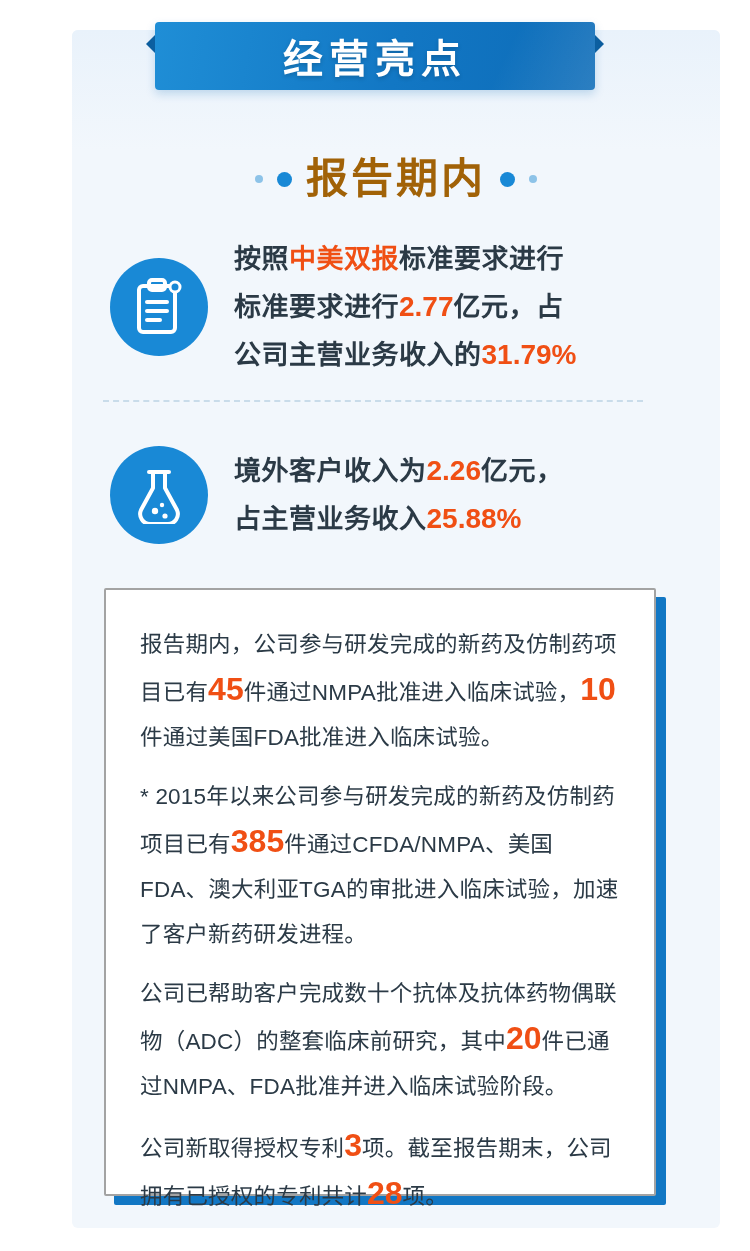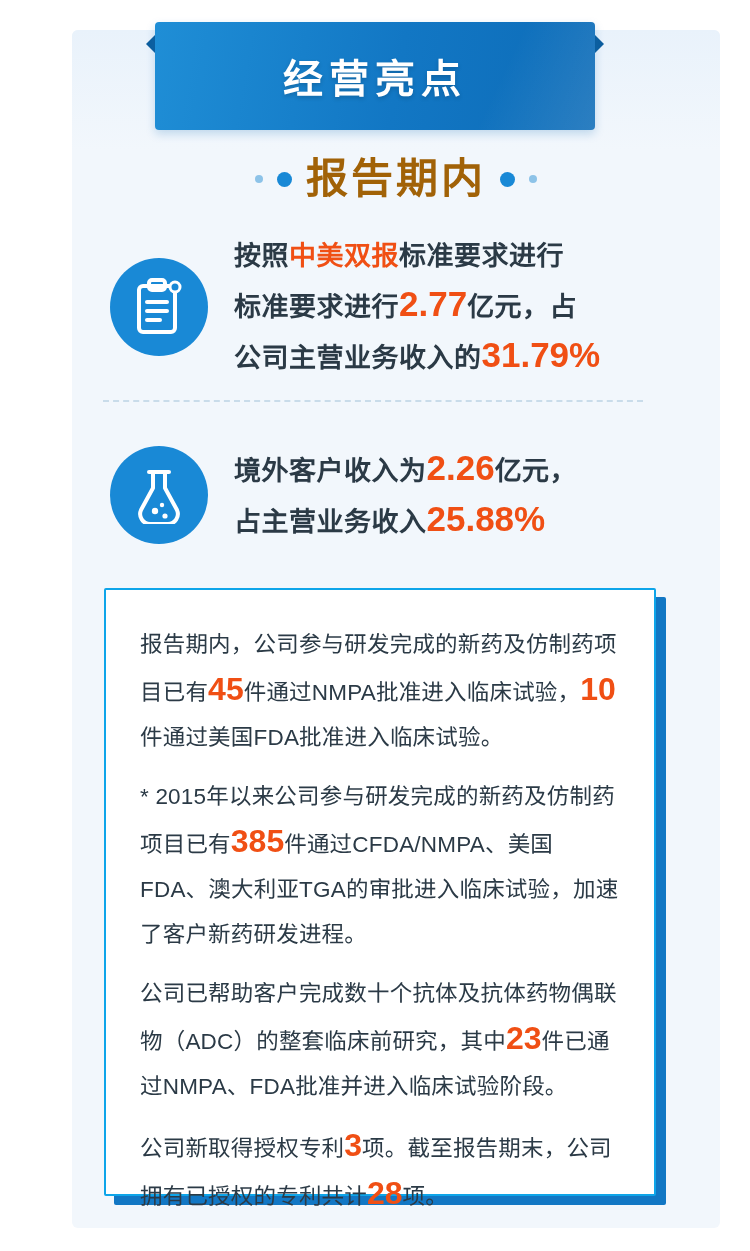"经营亮点" .banner-wrap { height: 108px -> 68px }
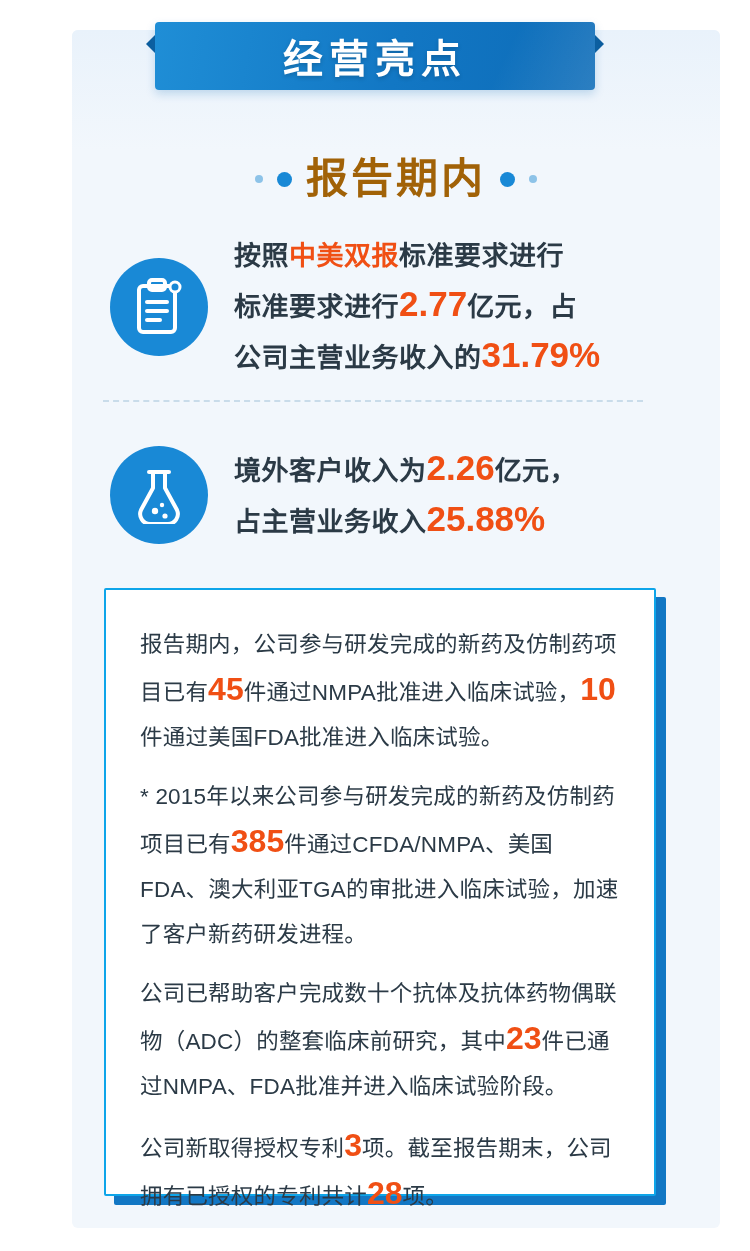"2.77" .hl-text .num { font-size: 35px -> 28px }
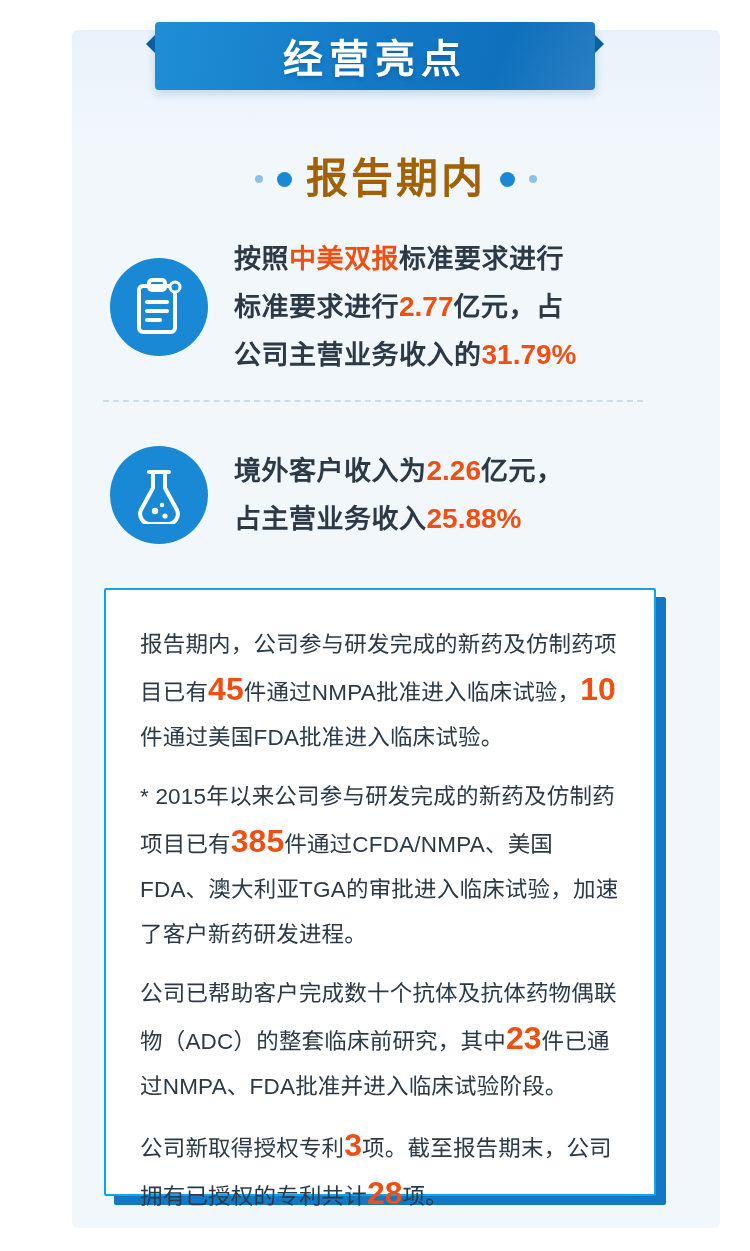"报告期内，公司参与研发完成的新药及仿制药项目已有45件通过NMPA批准进入临床试" .box { border: 2px solid #0ea5e9 -> 2px solid #a3a3a3 }
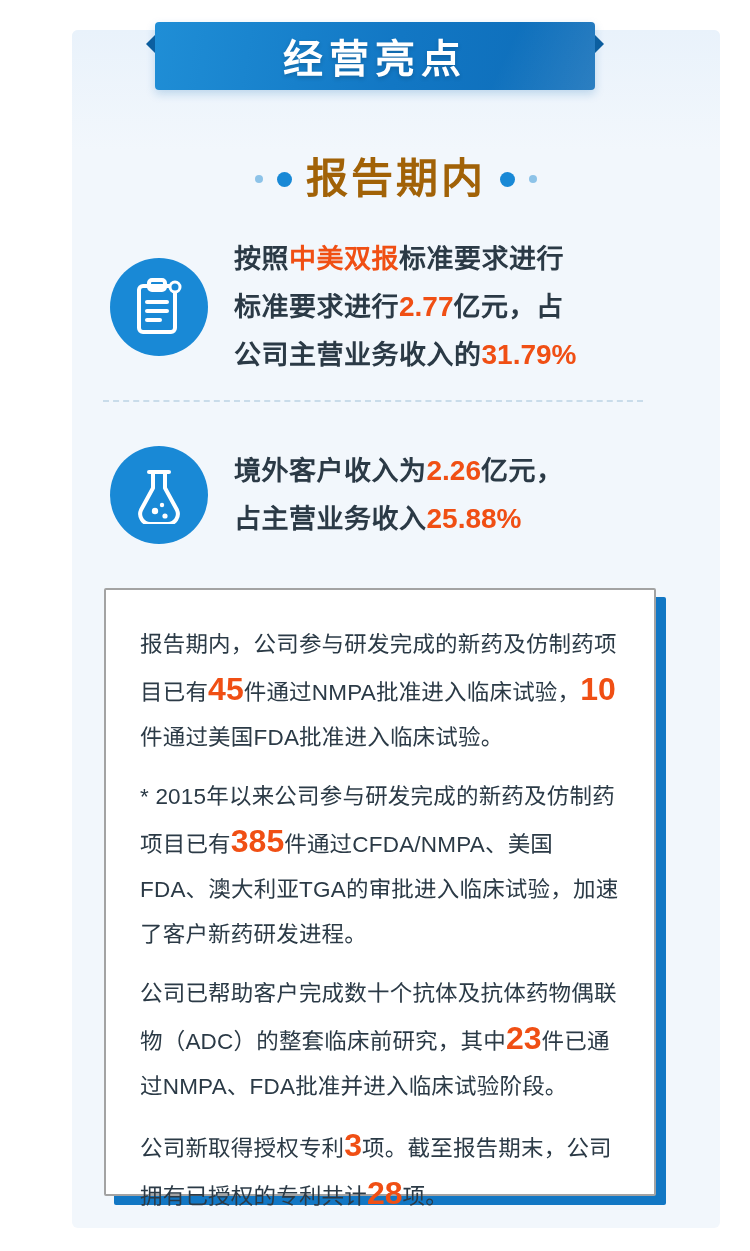"23" span.num { text: 23 -> 20 }
